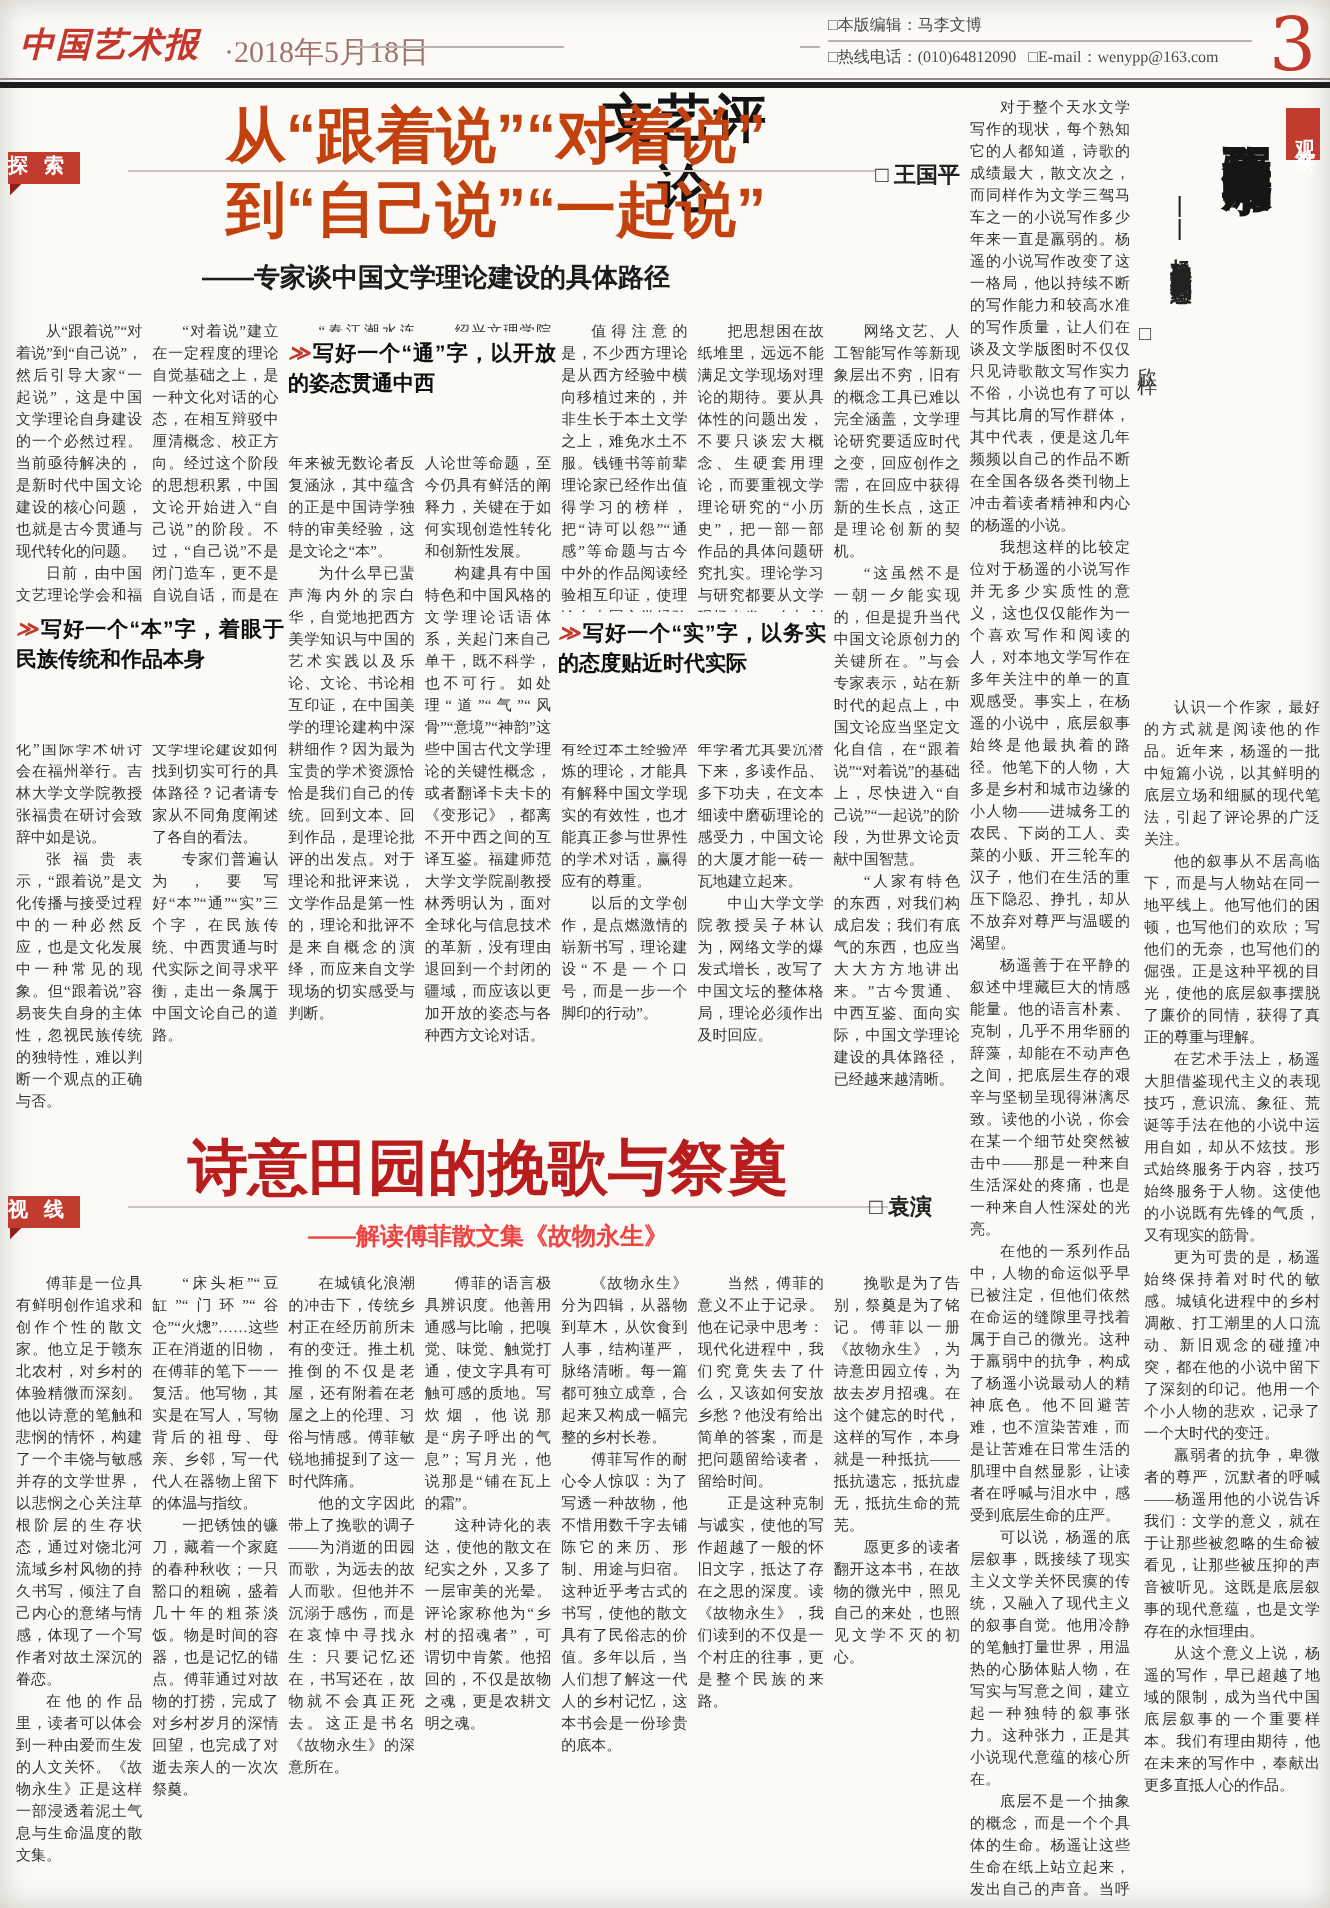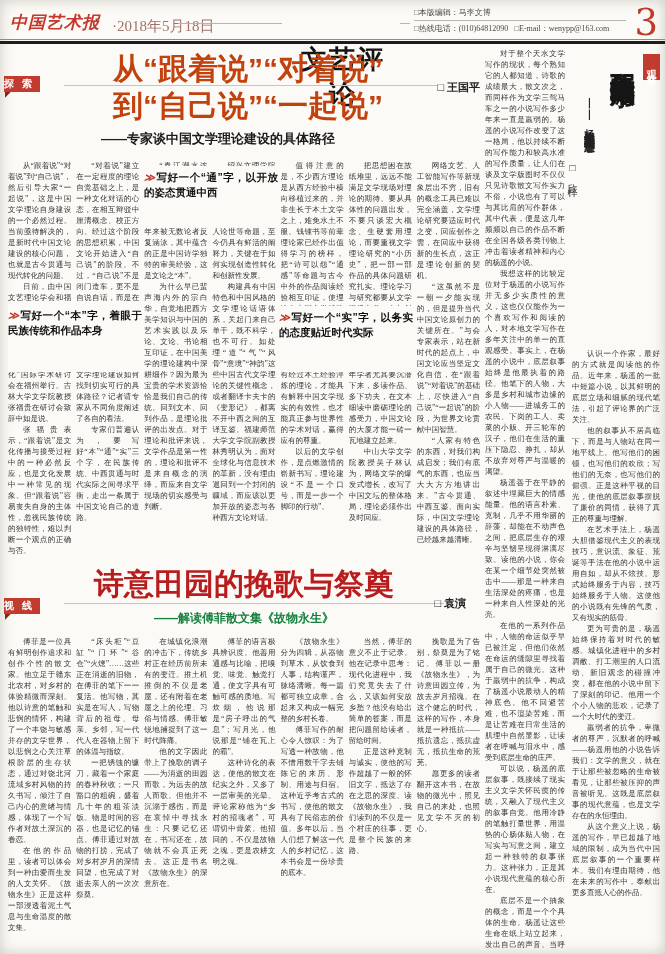"——解读傅菲散文集《故物永生》" .a-bottom .subtitle { color: #15803d -> #ef4444 }
